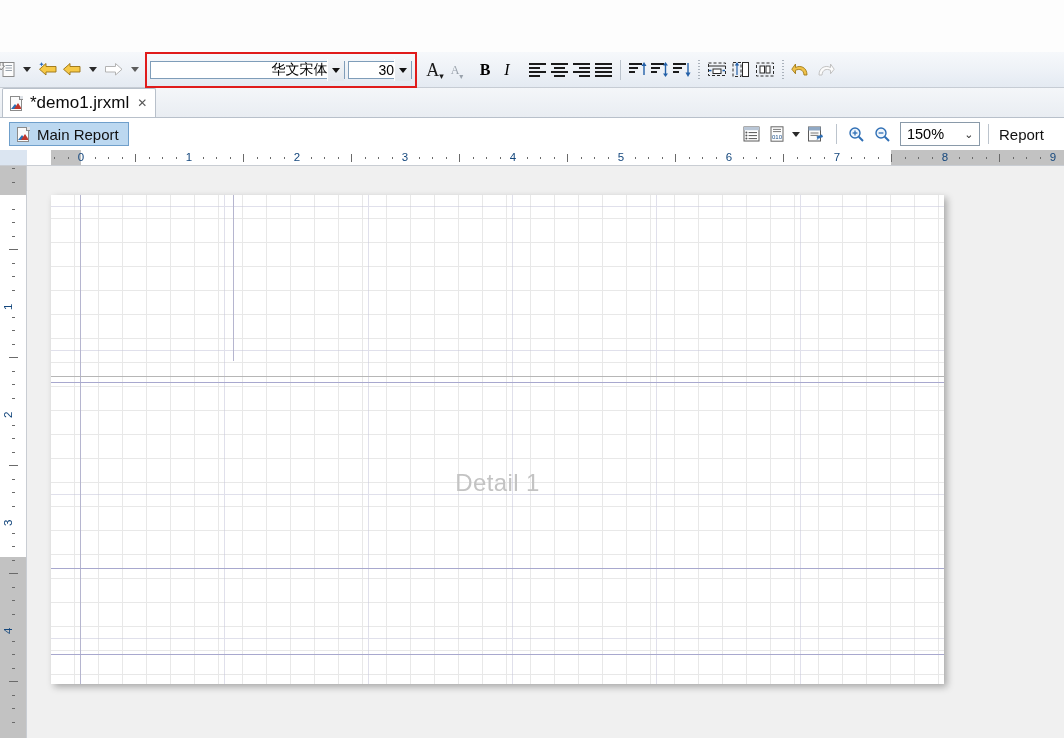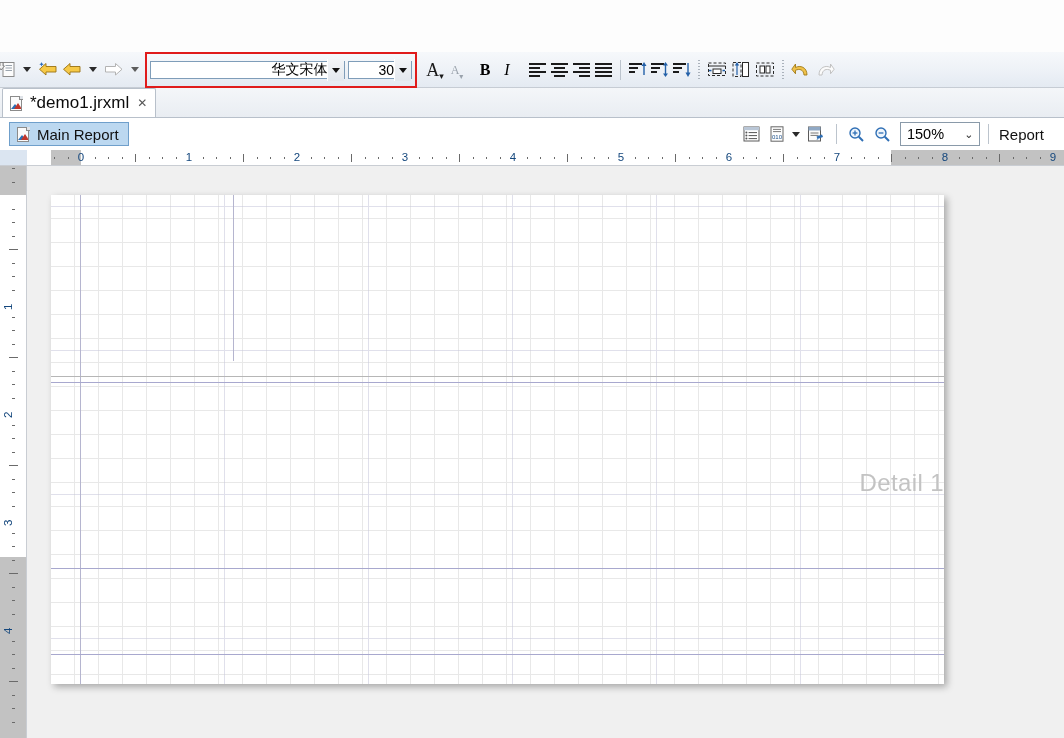"Detail 1" .band-label { text-align: right -> center }
